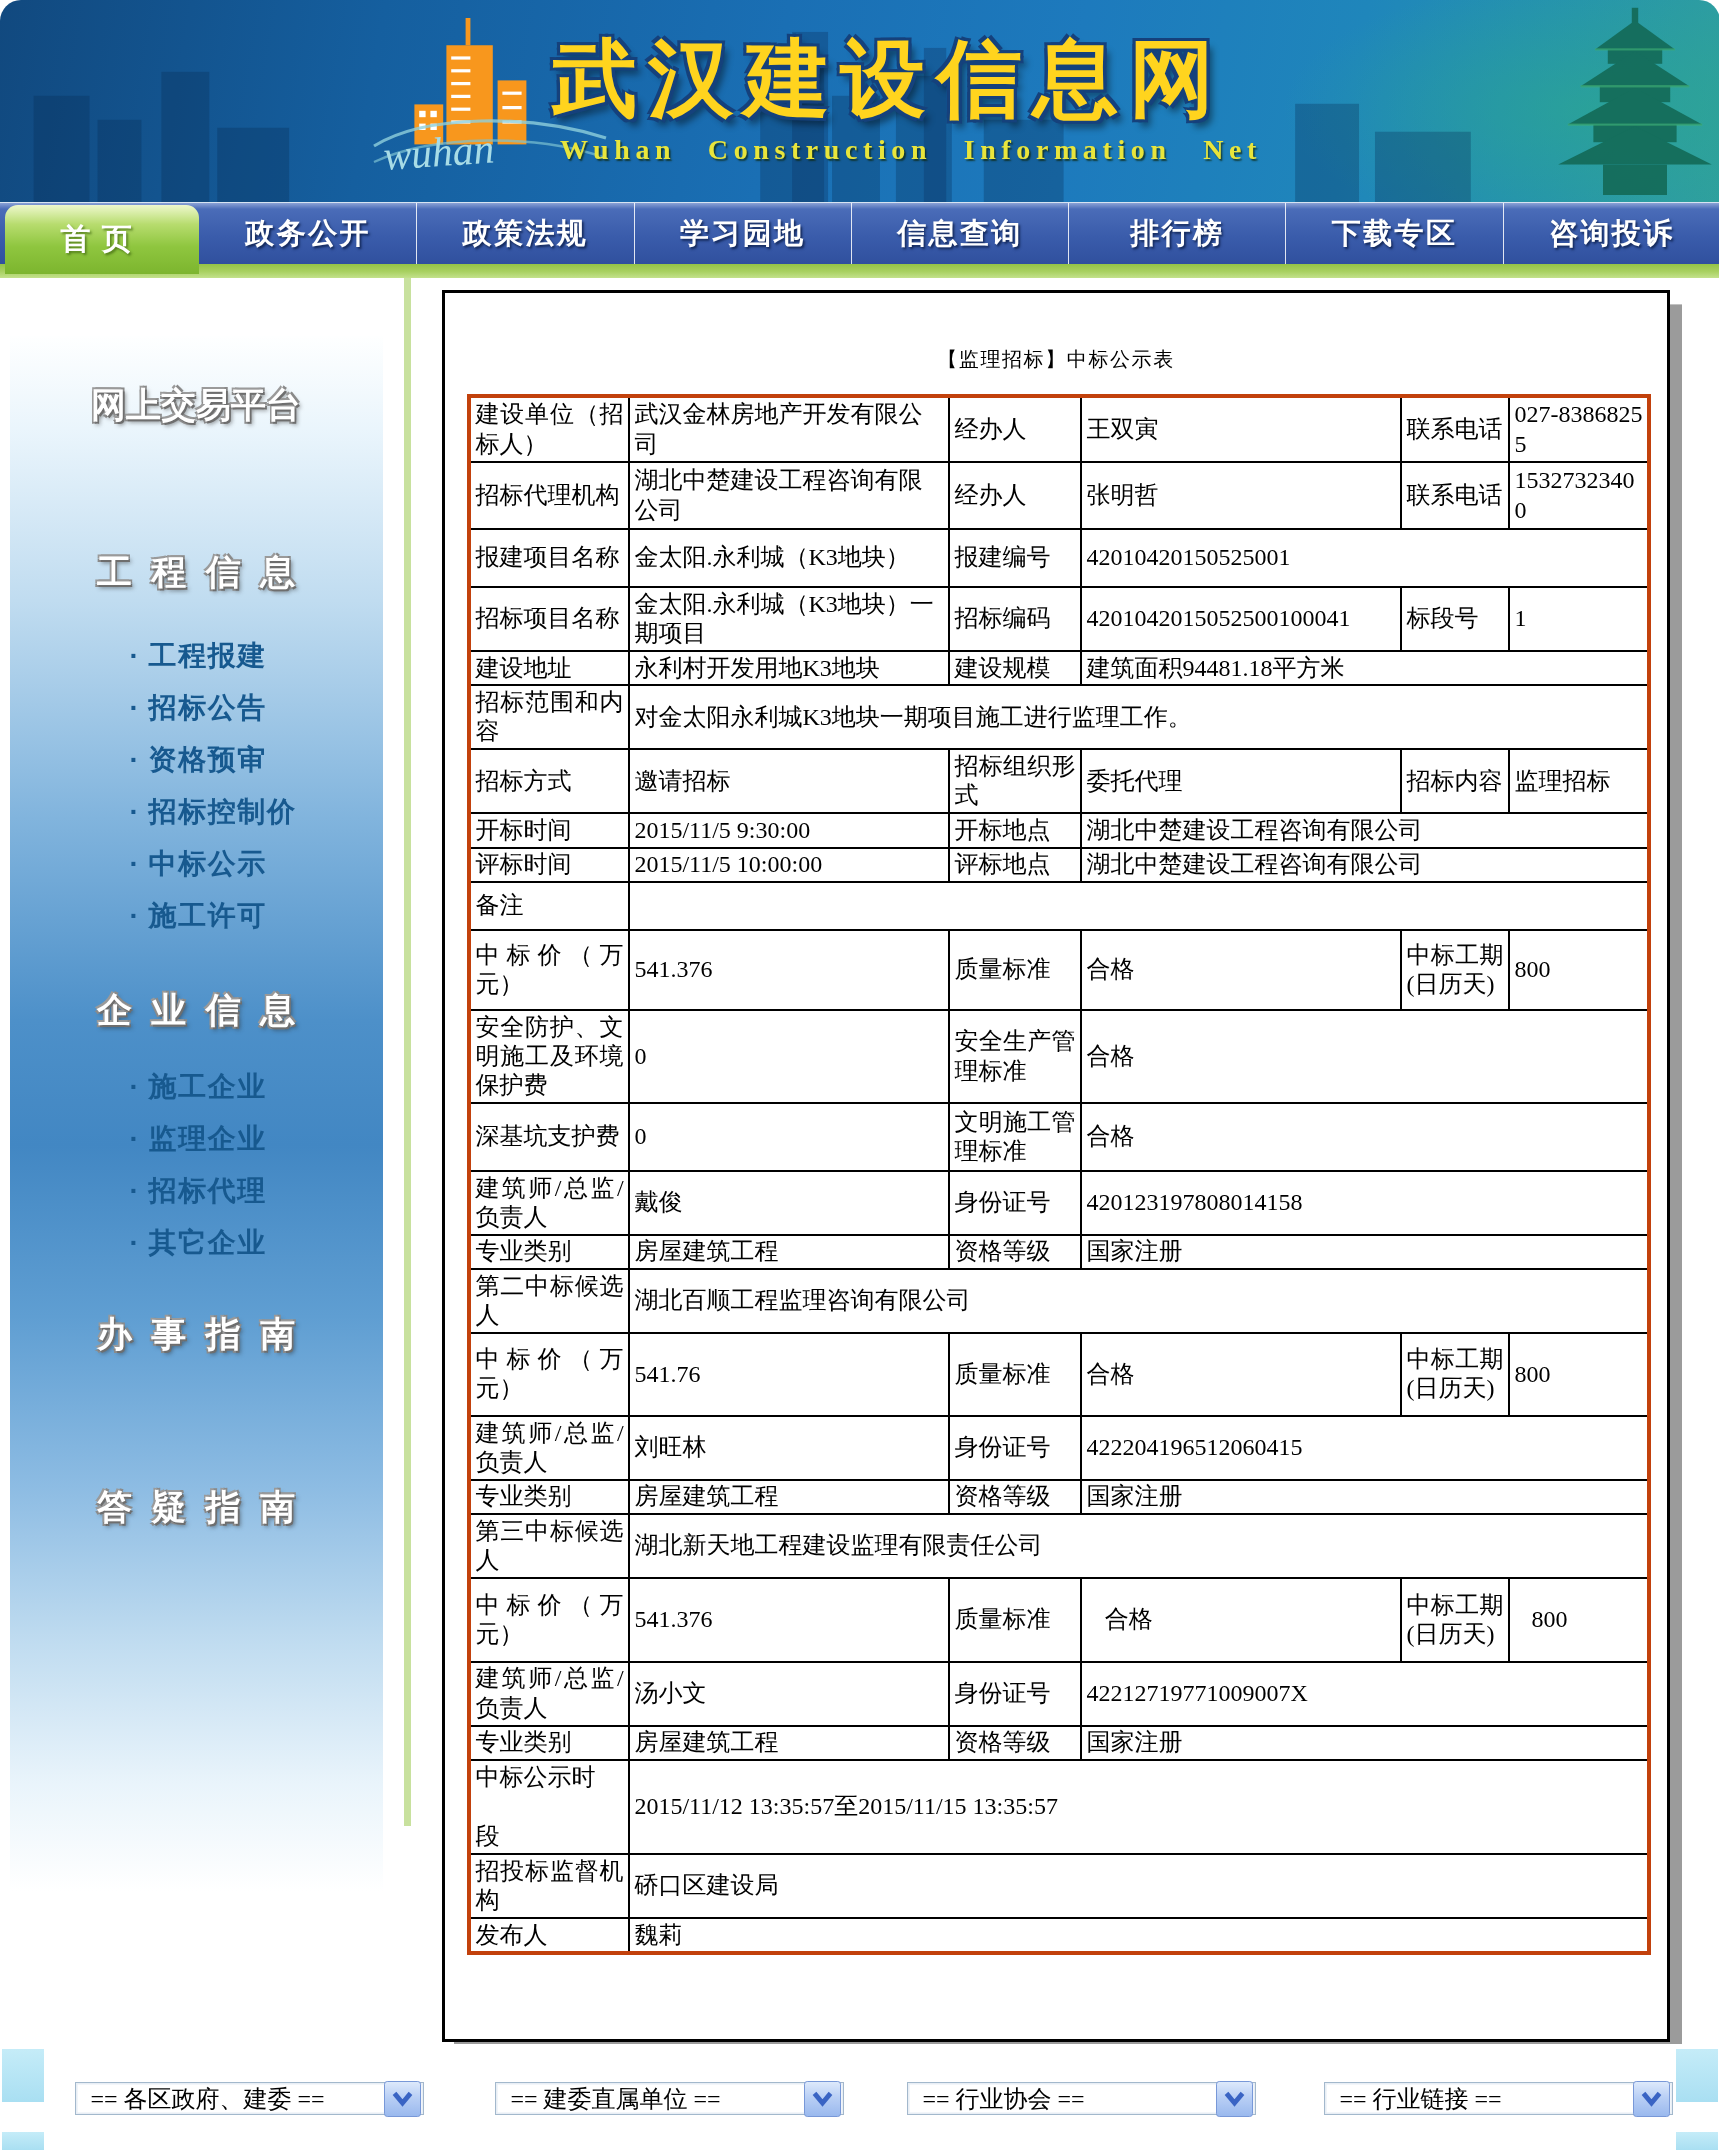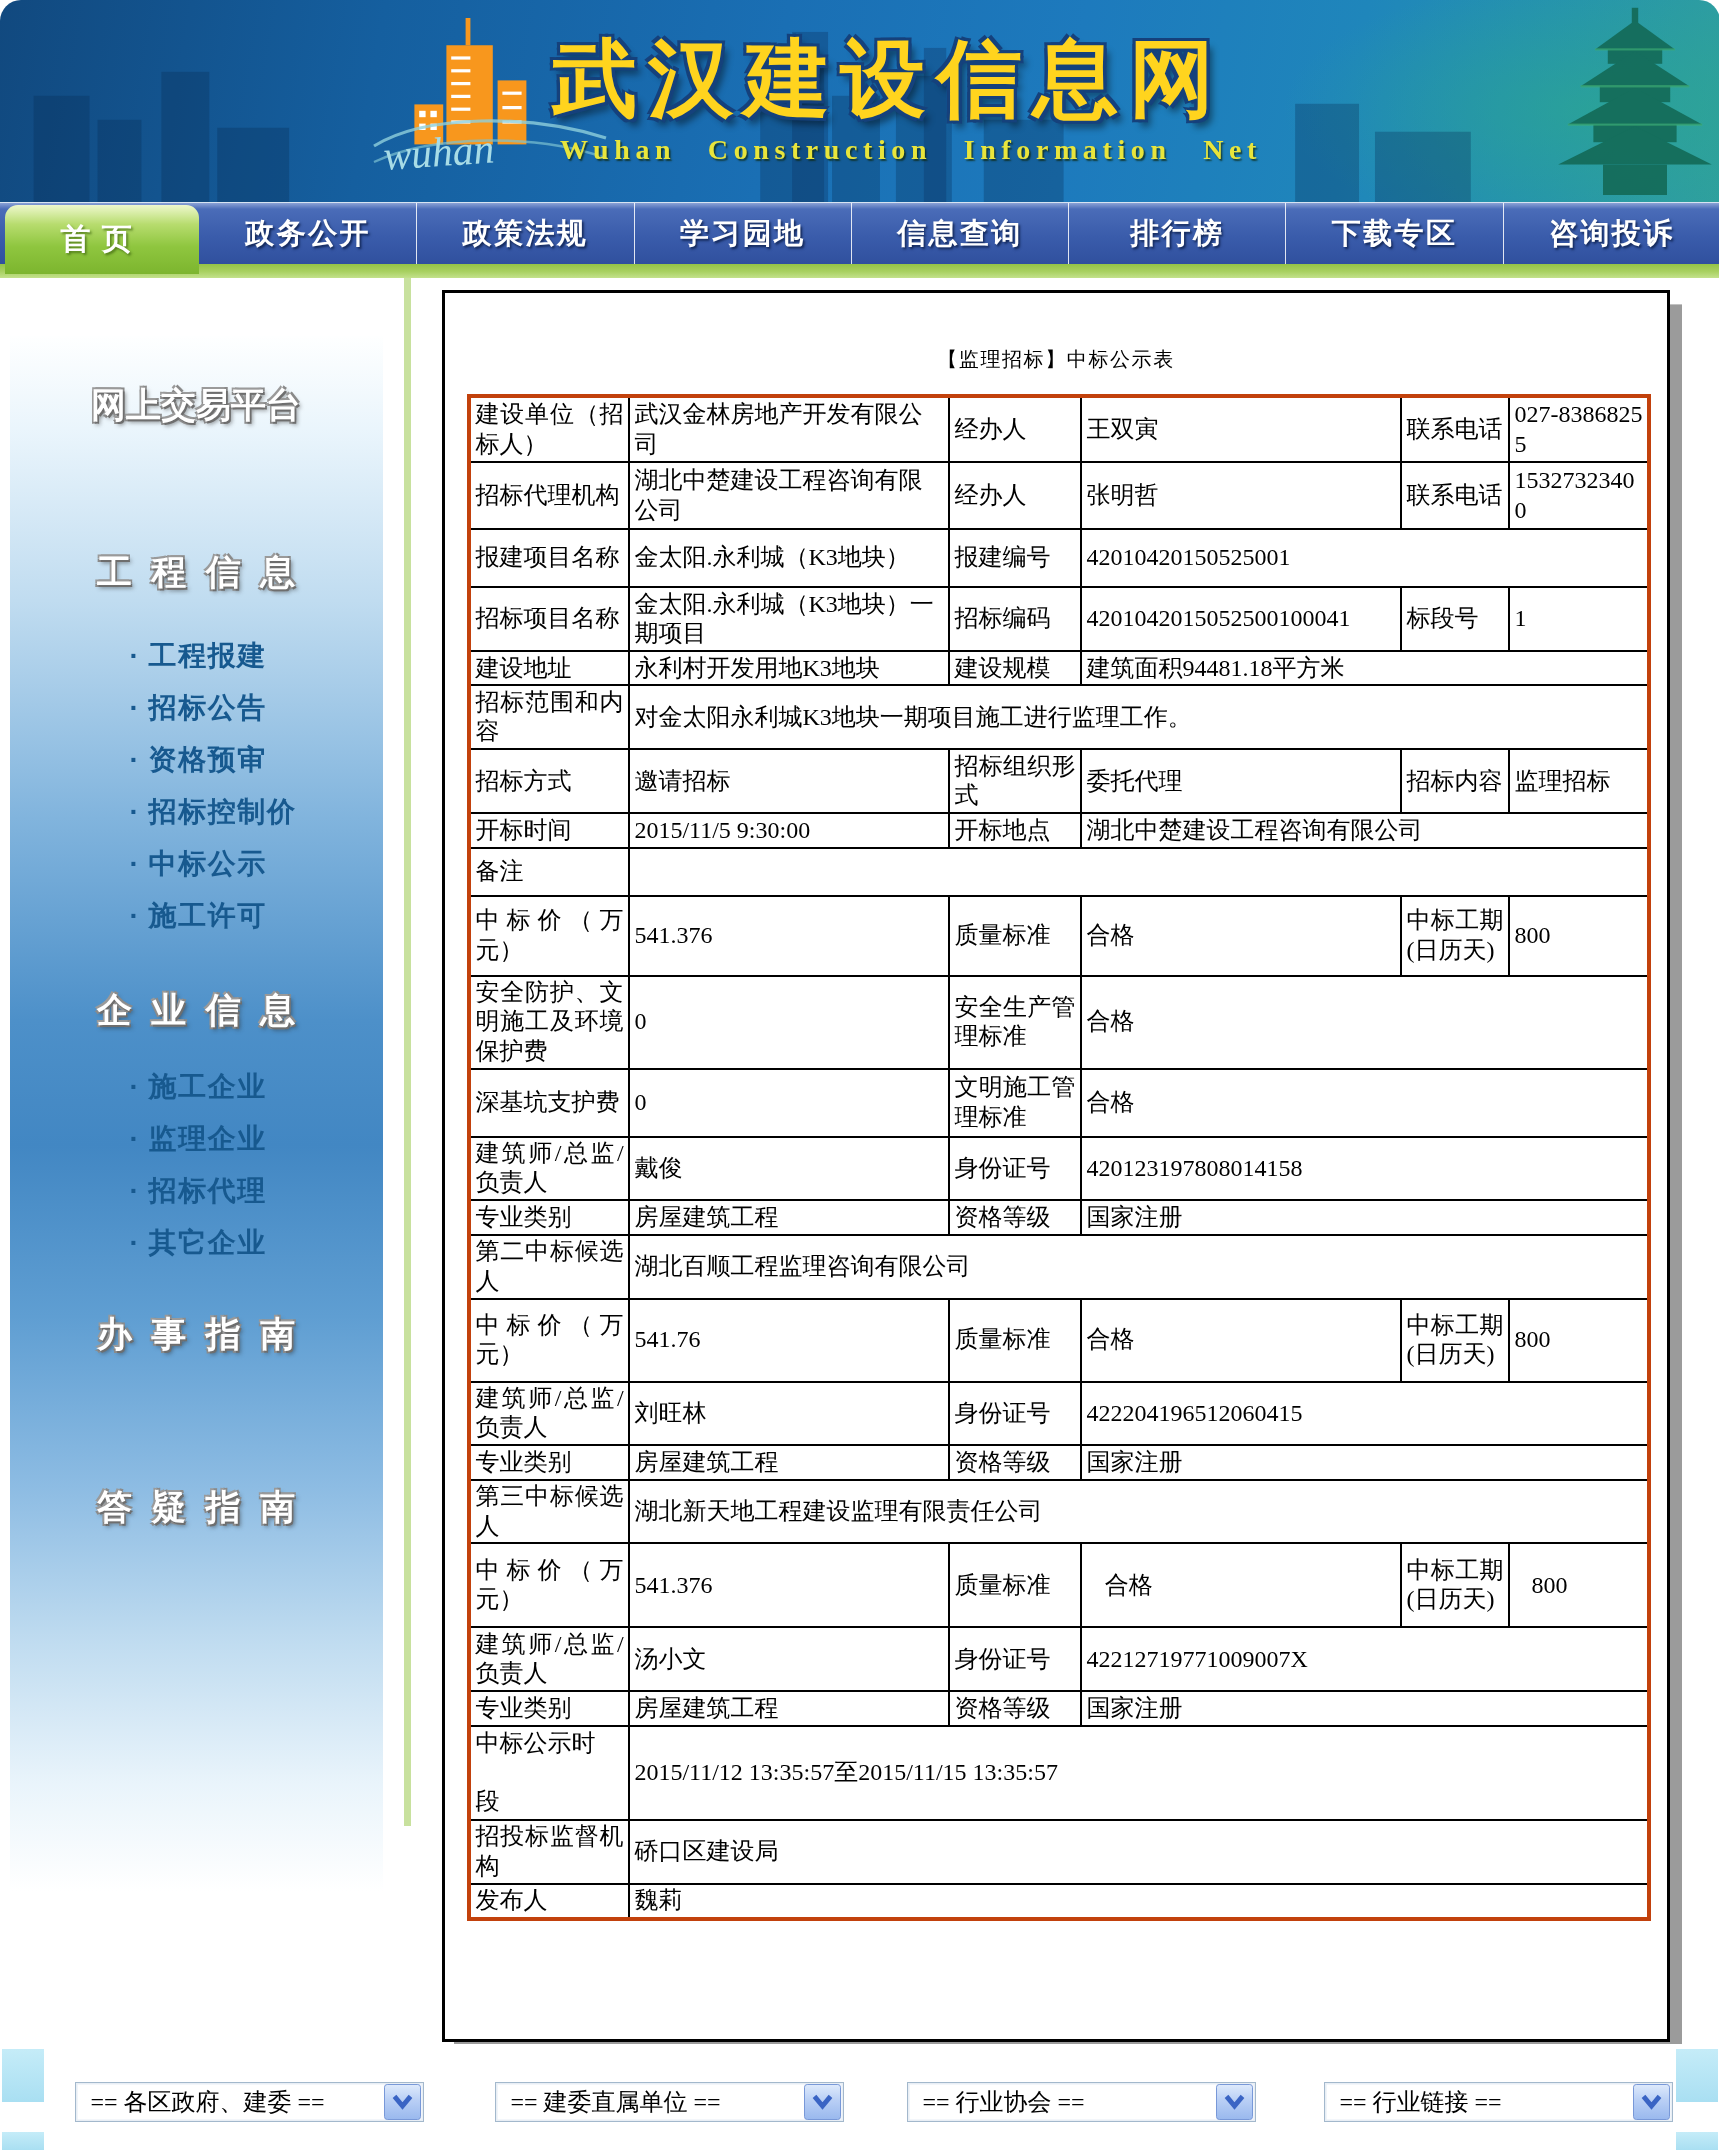"评标时间" tr { html: none -> <tr> <td>评标时间</td> <td>2015/11/5 10:00:00</td> <td>评标地点</td> <td>湖北中楚建设工程咨询有限公司</td> </tr> }
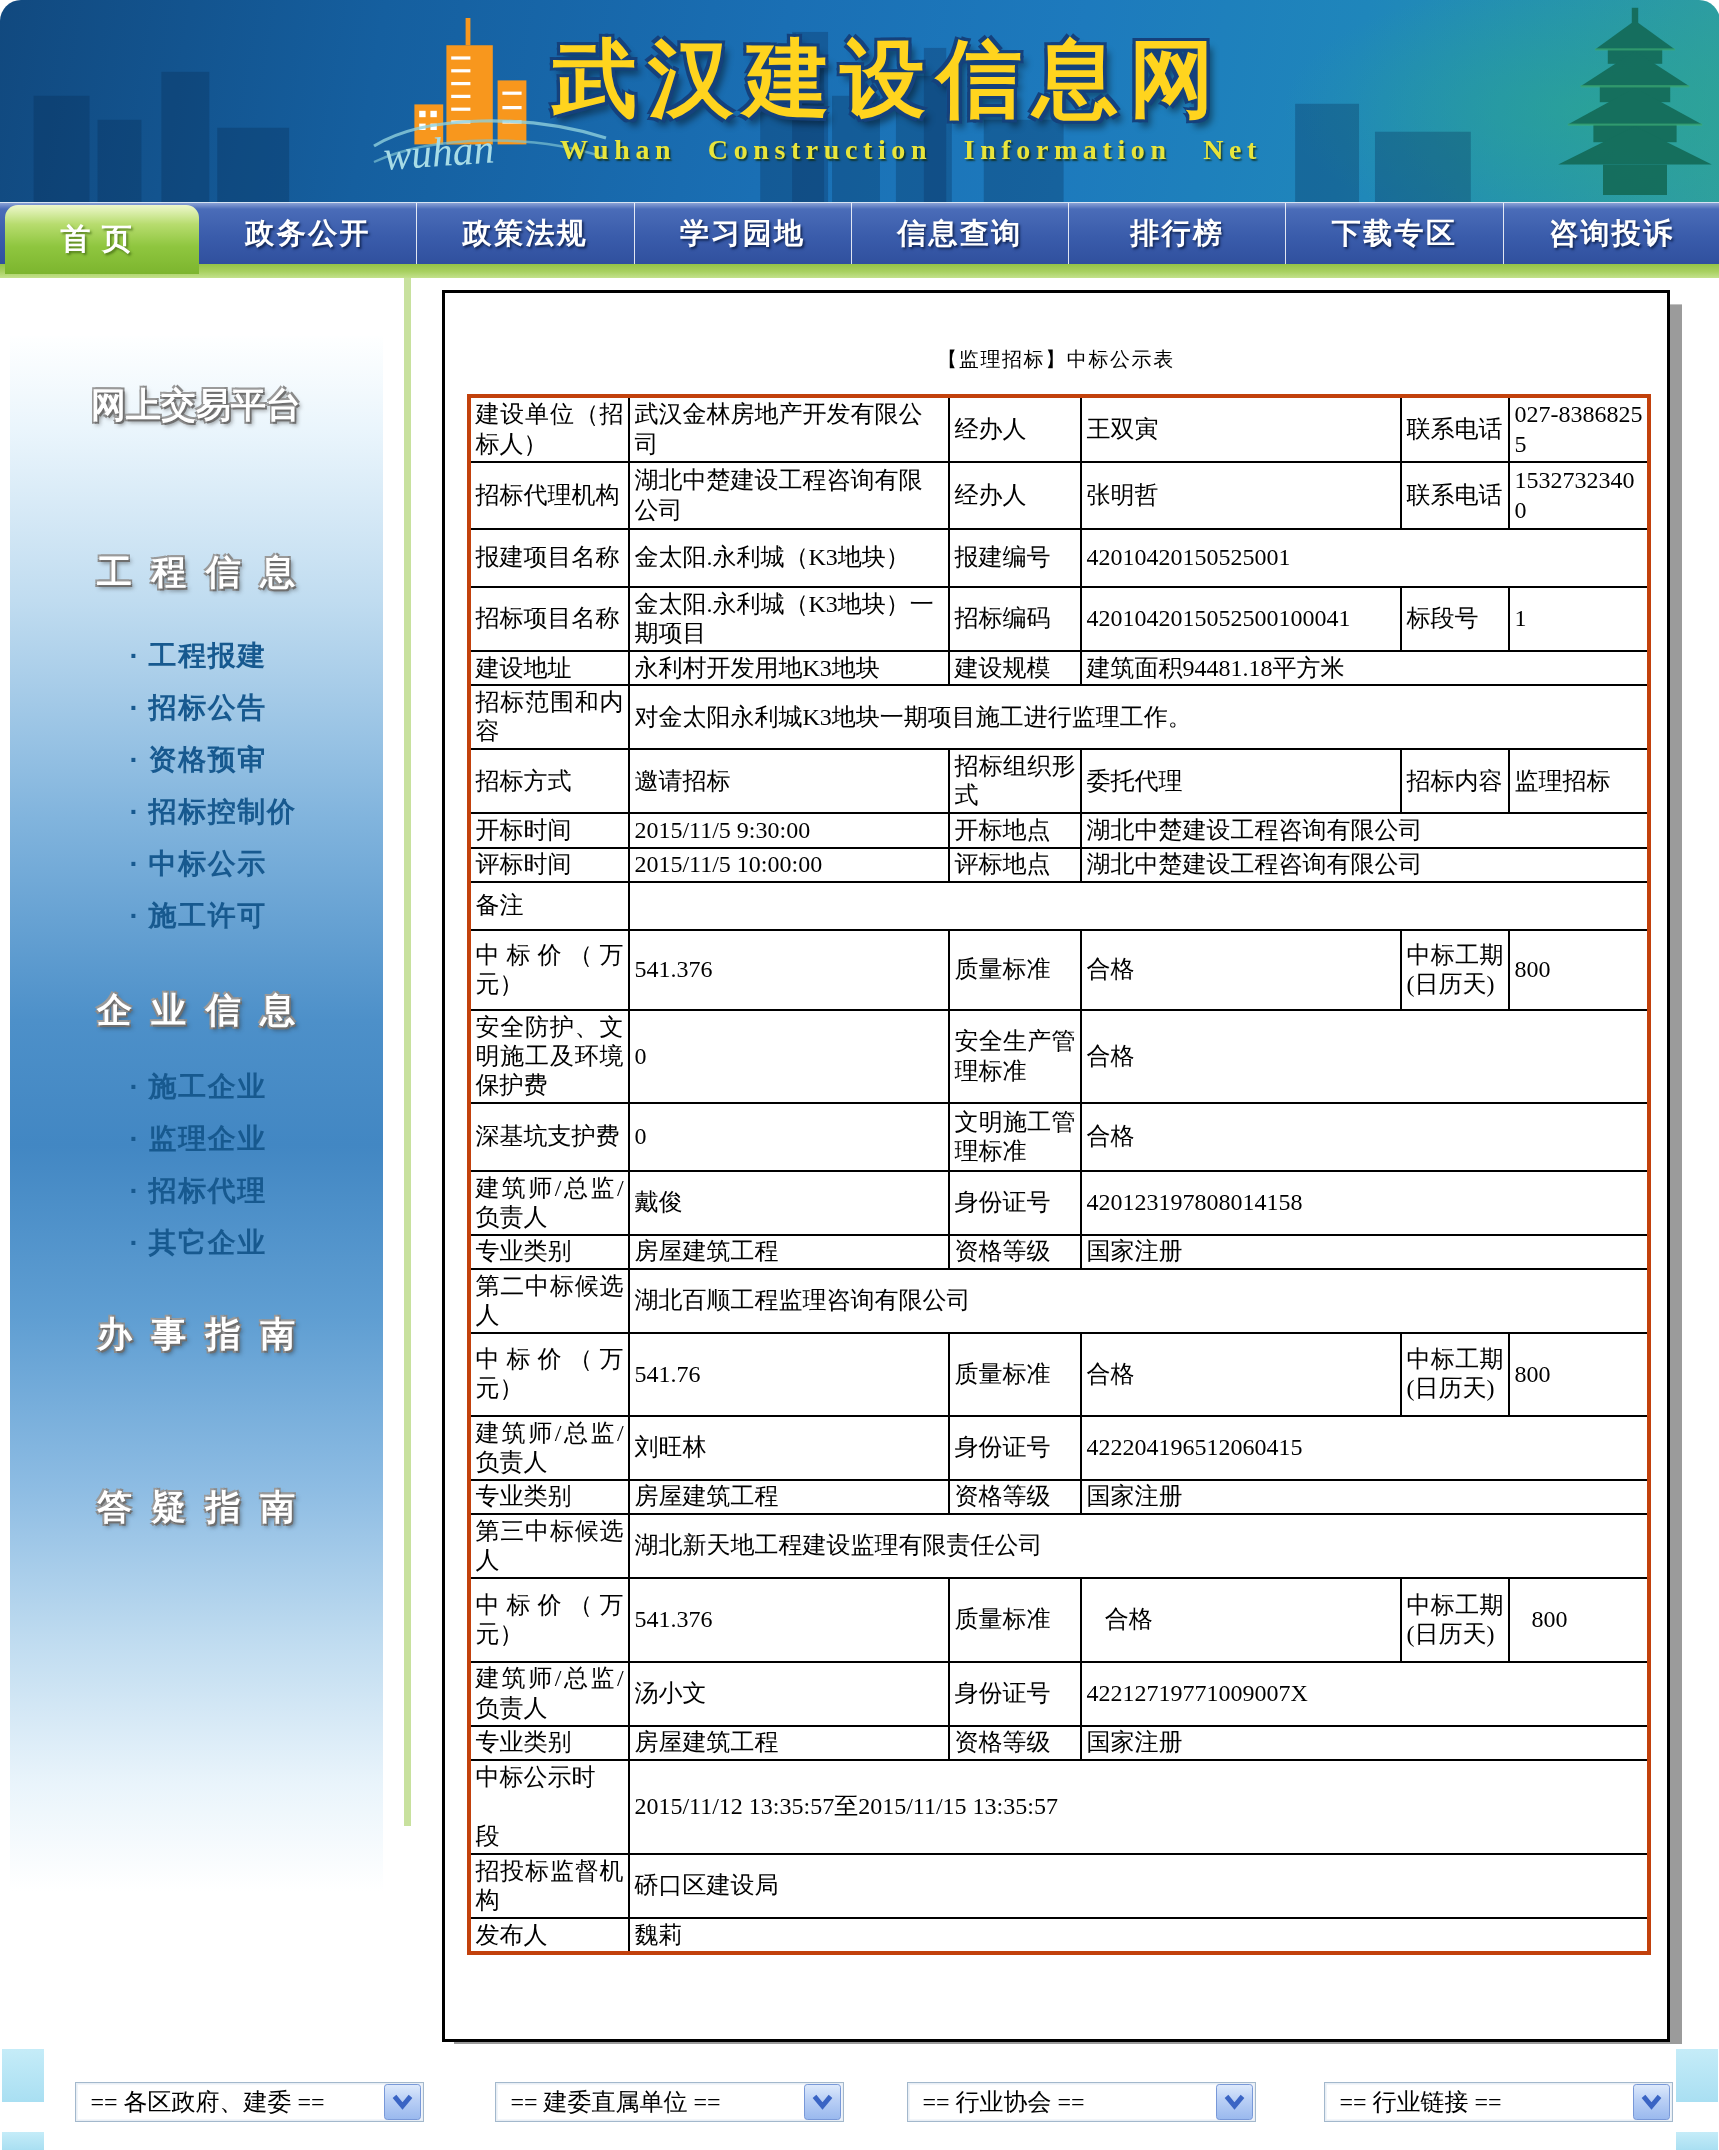"== 各区政府、建委 ==" .dropdown { height: 40px -> 33px }
